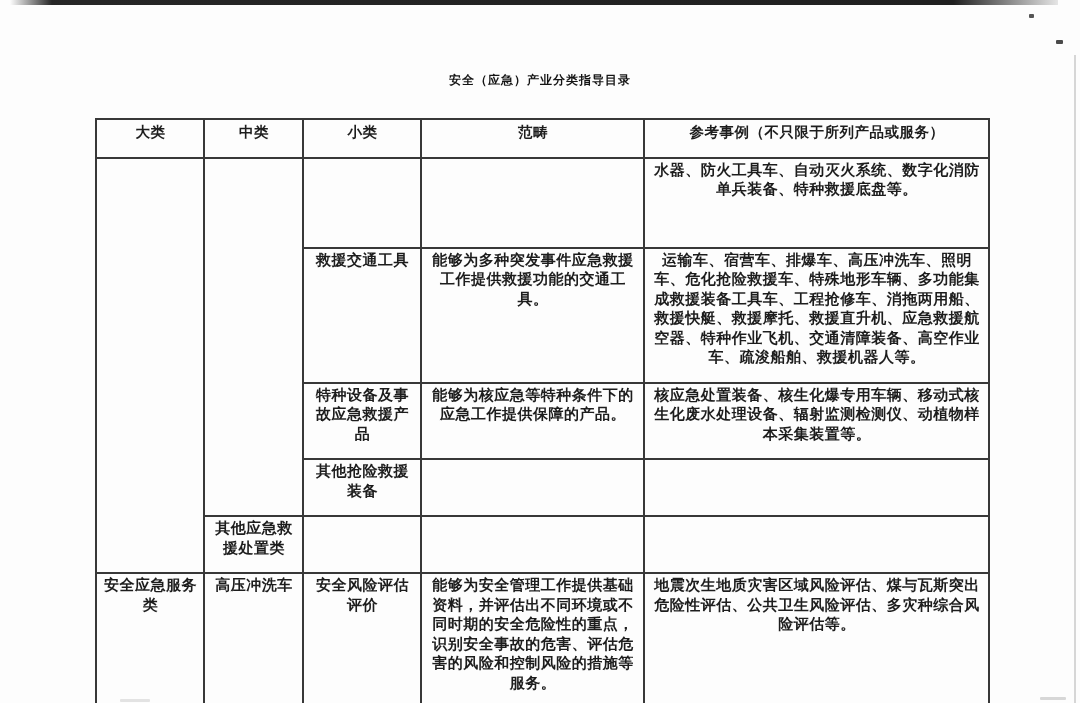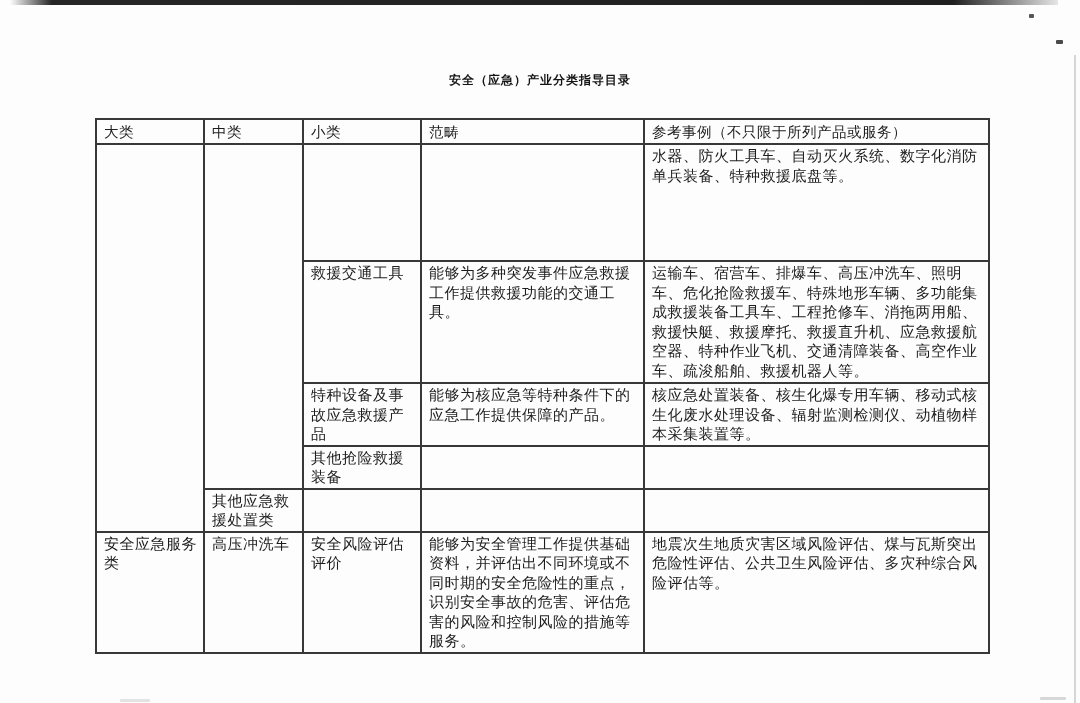"大类" table.class-table th, table.class-table td { font-weight: normal -> bold; padding: 2px 6px 0 7px -> 2px 6px 14px 7px; text-align: left -> center }
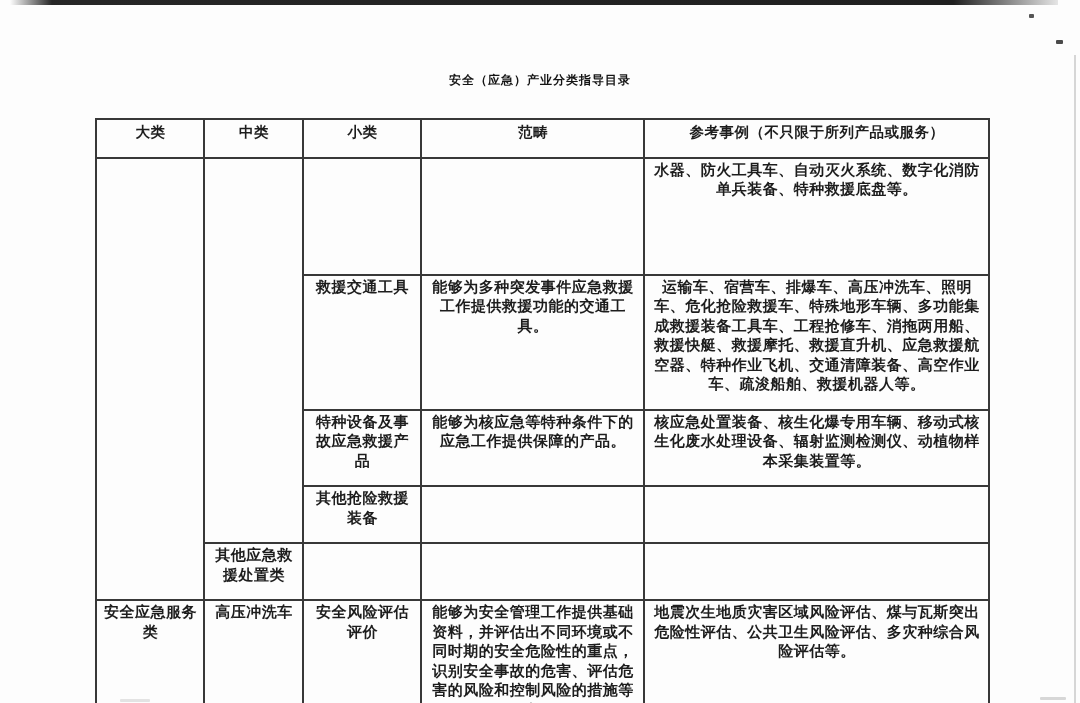"水器、防火工具车、自动灭火系统、数字化消防单兵装备、特种救援底盘等。" tr.row-1 { height: 117px -> 90px }
